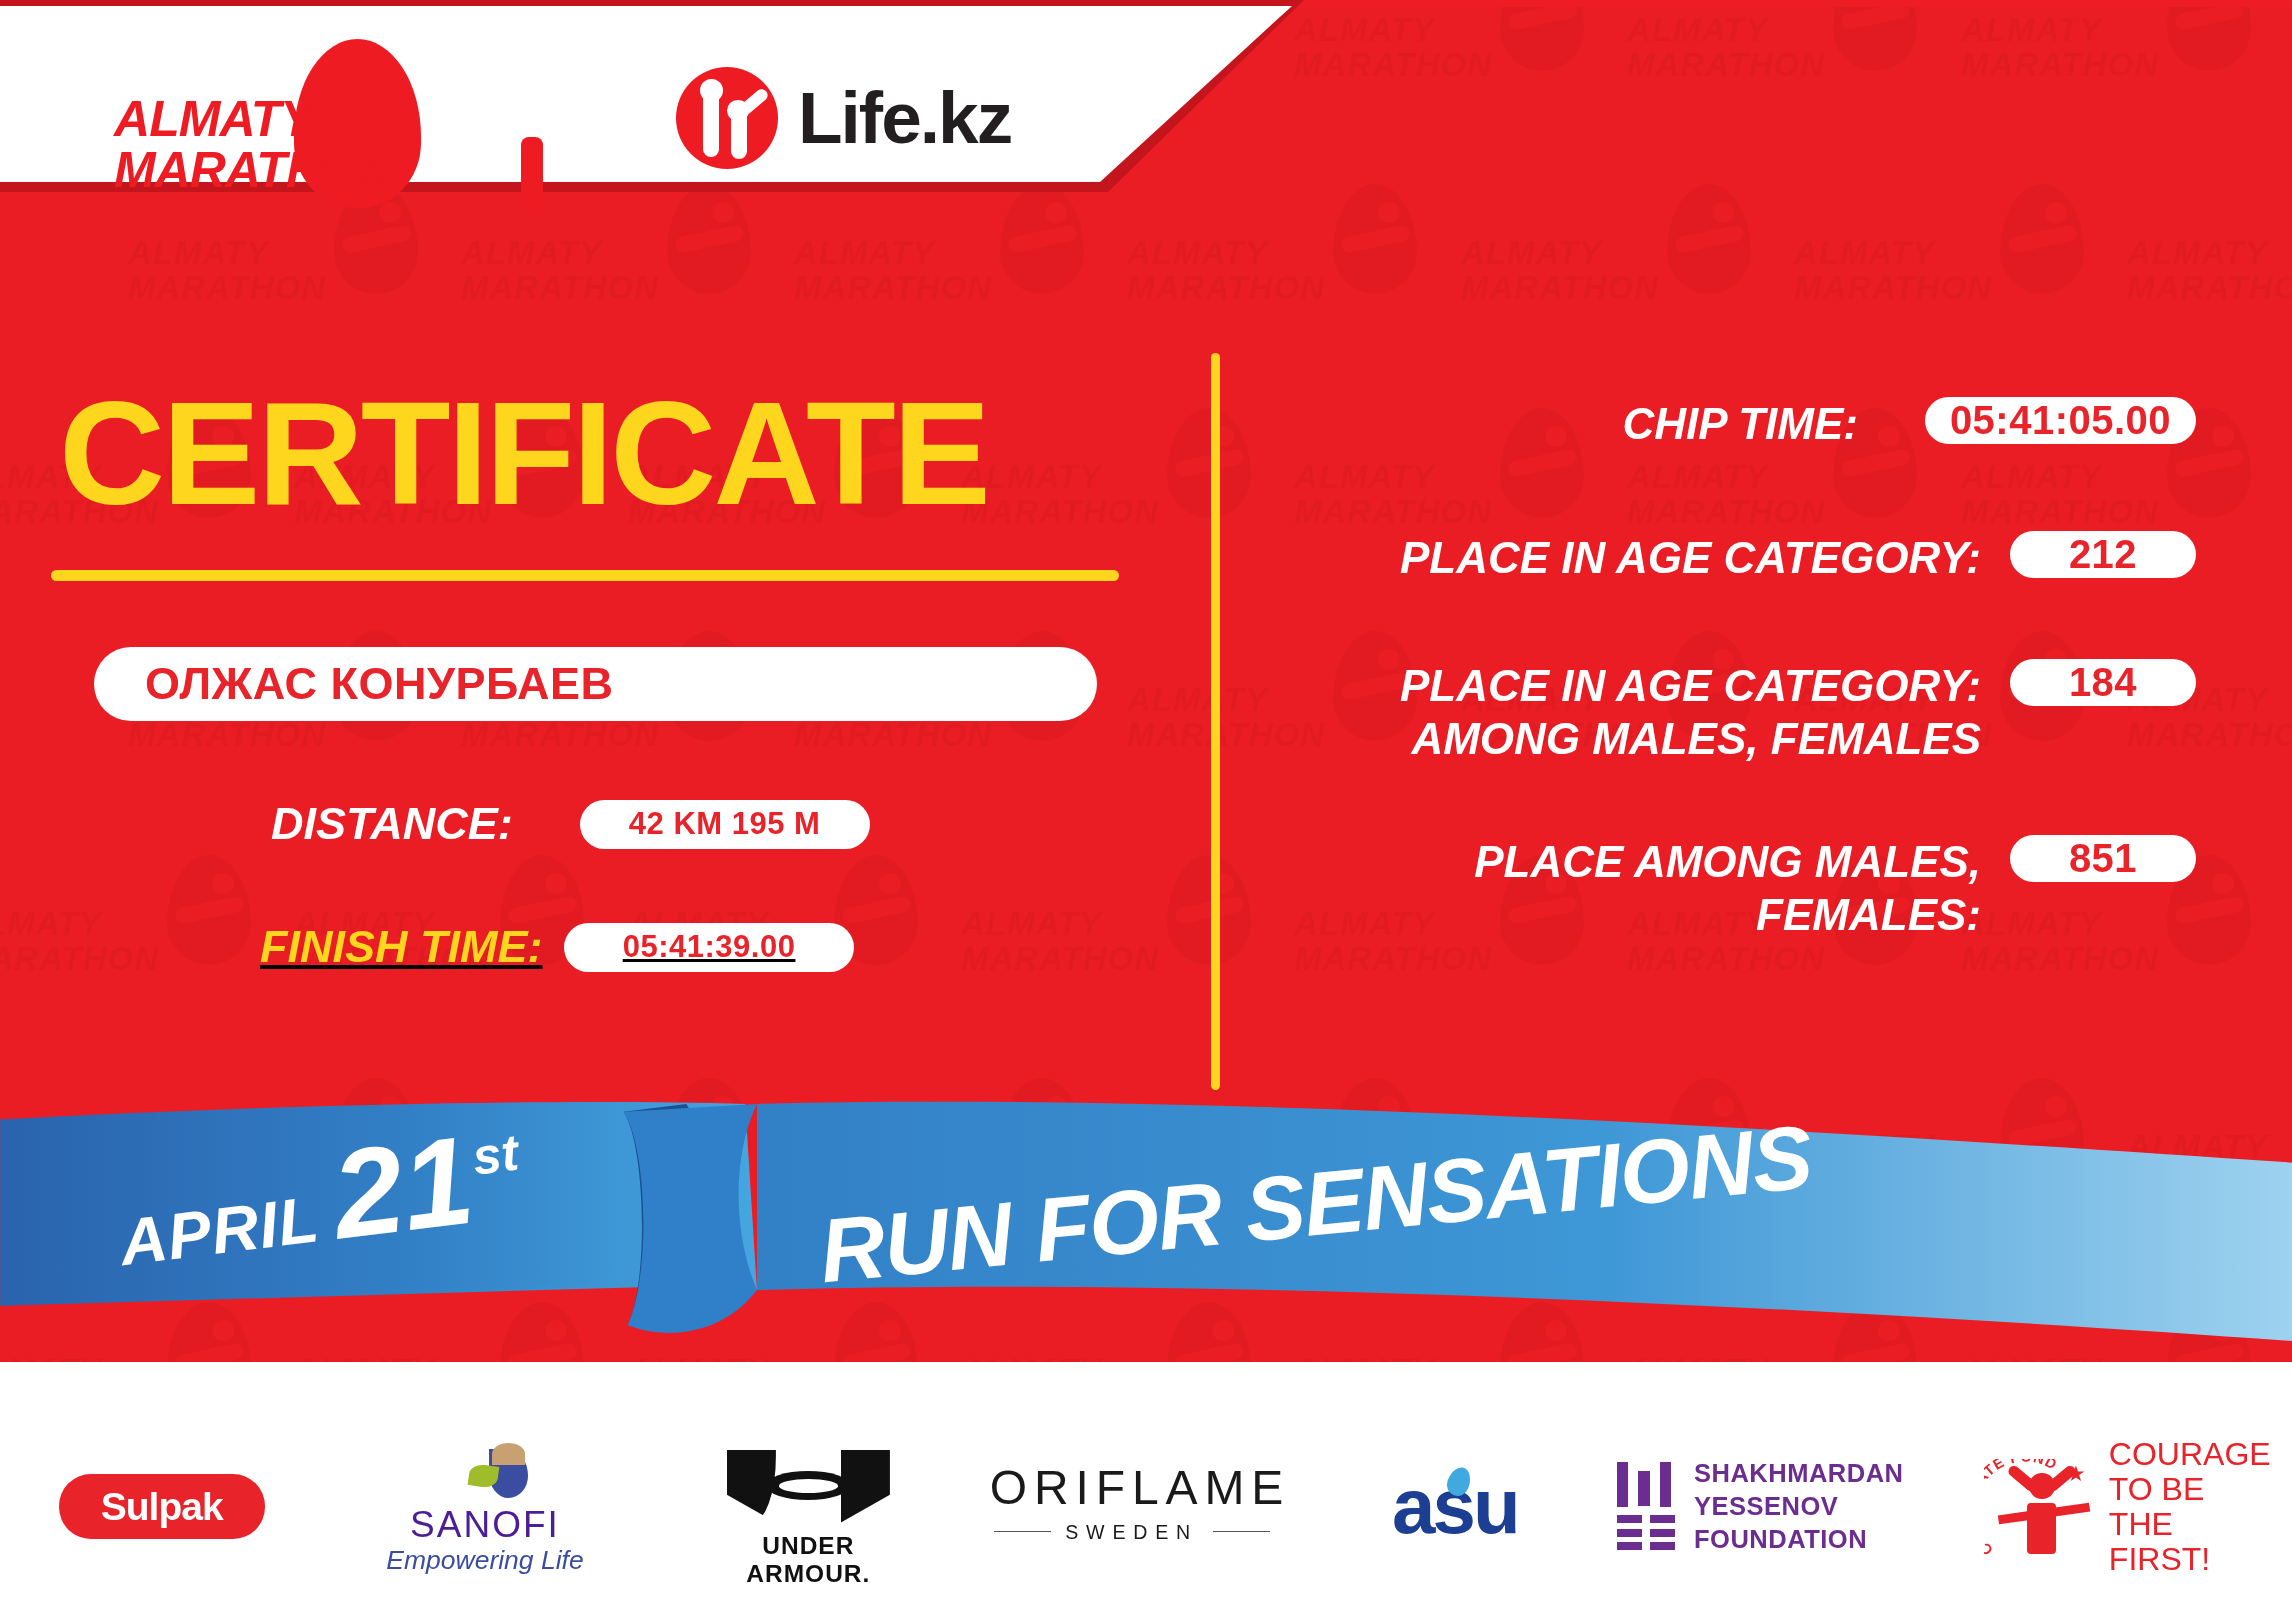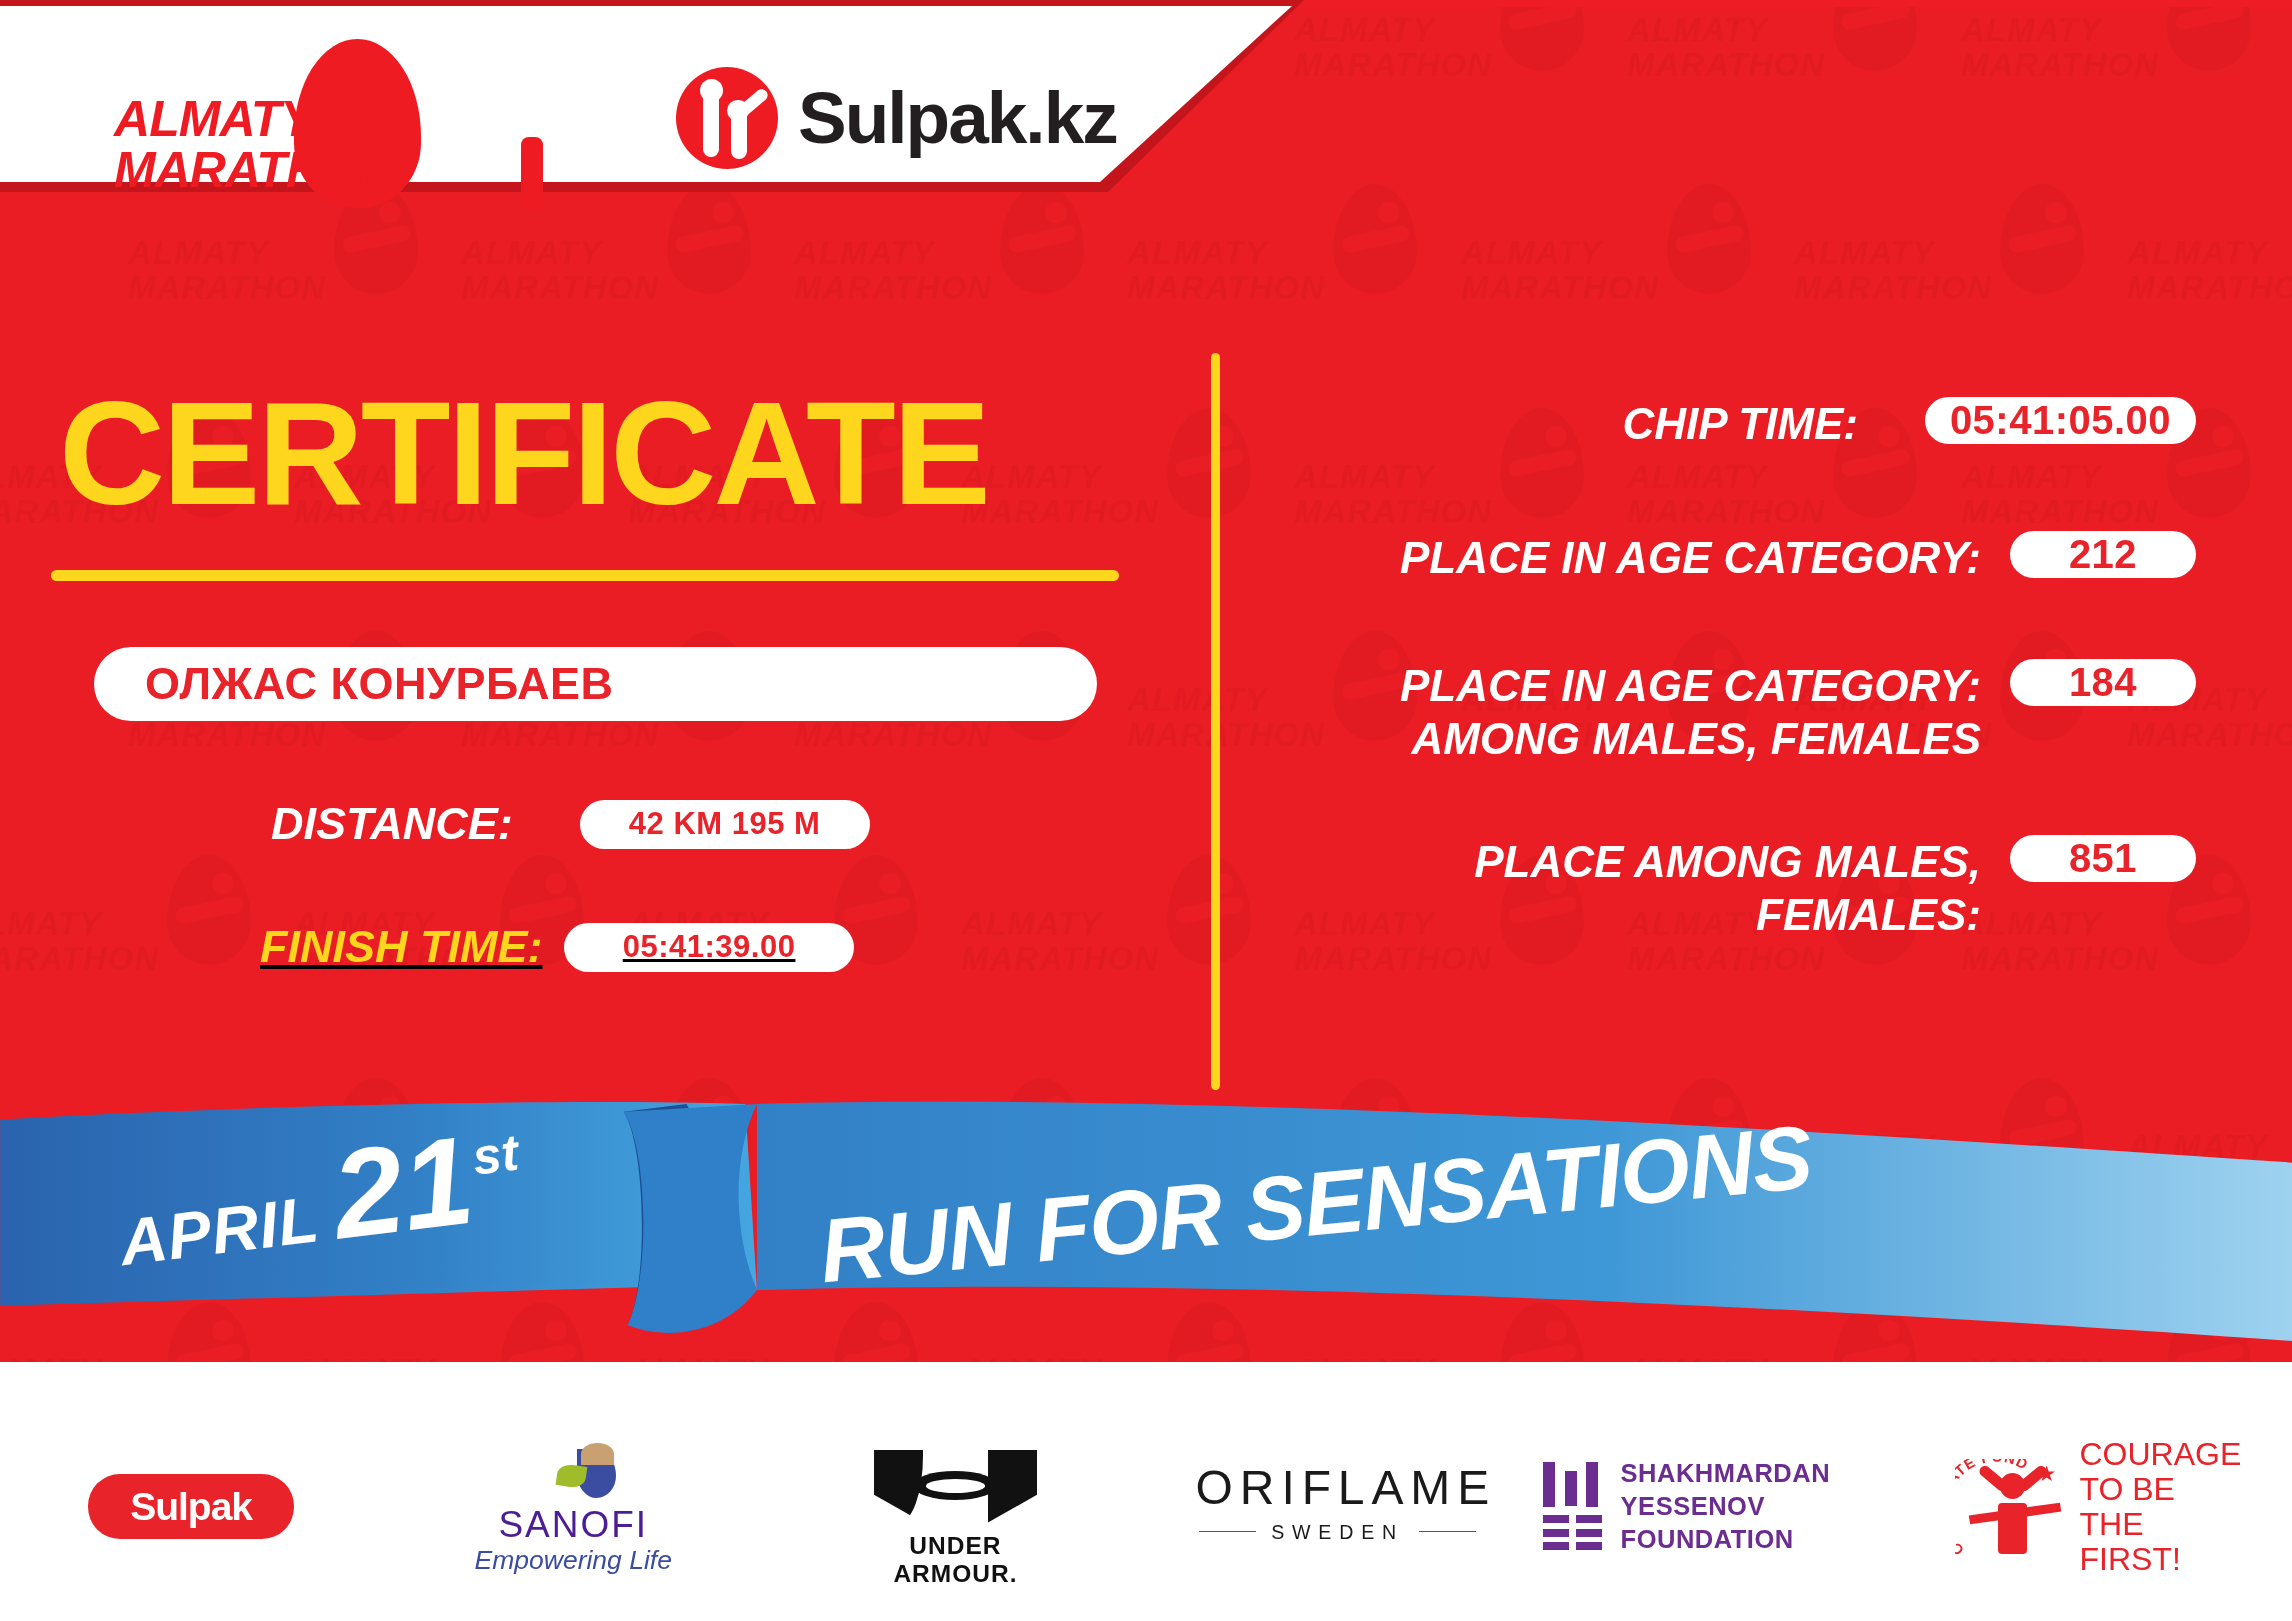"Sulpak.kz" div.kaspi-txt { text: Sulpak.kz -> Life.kz }
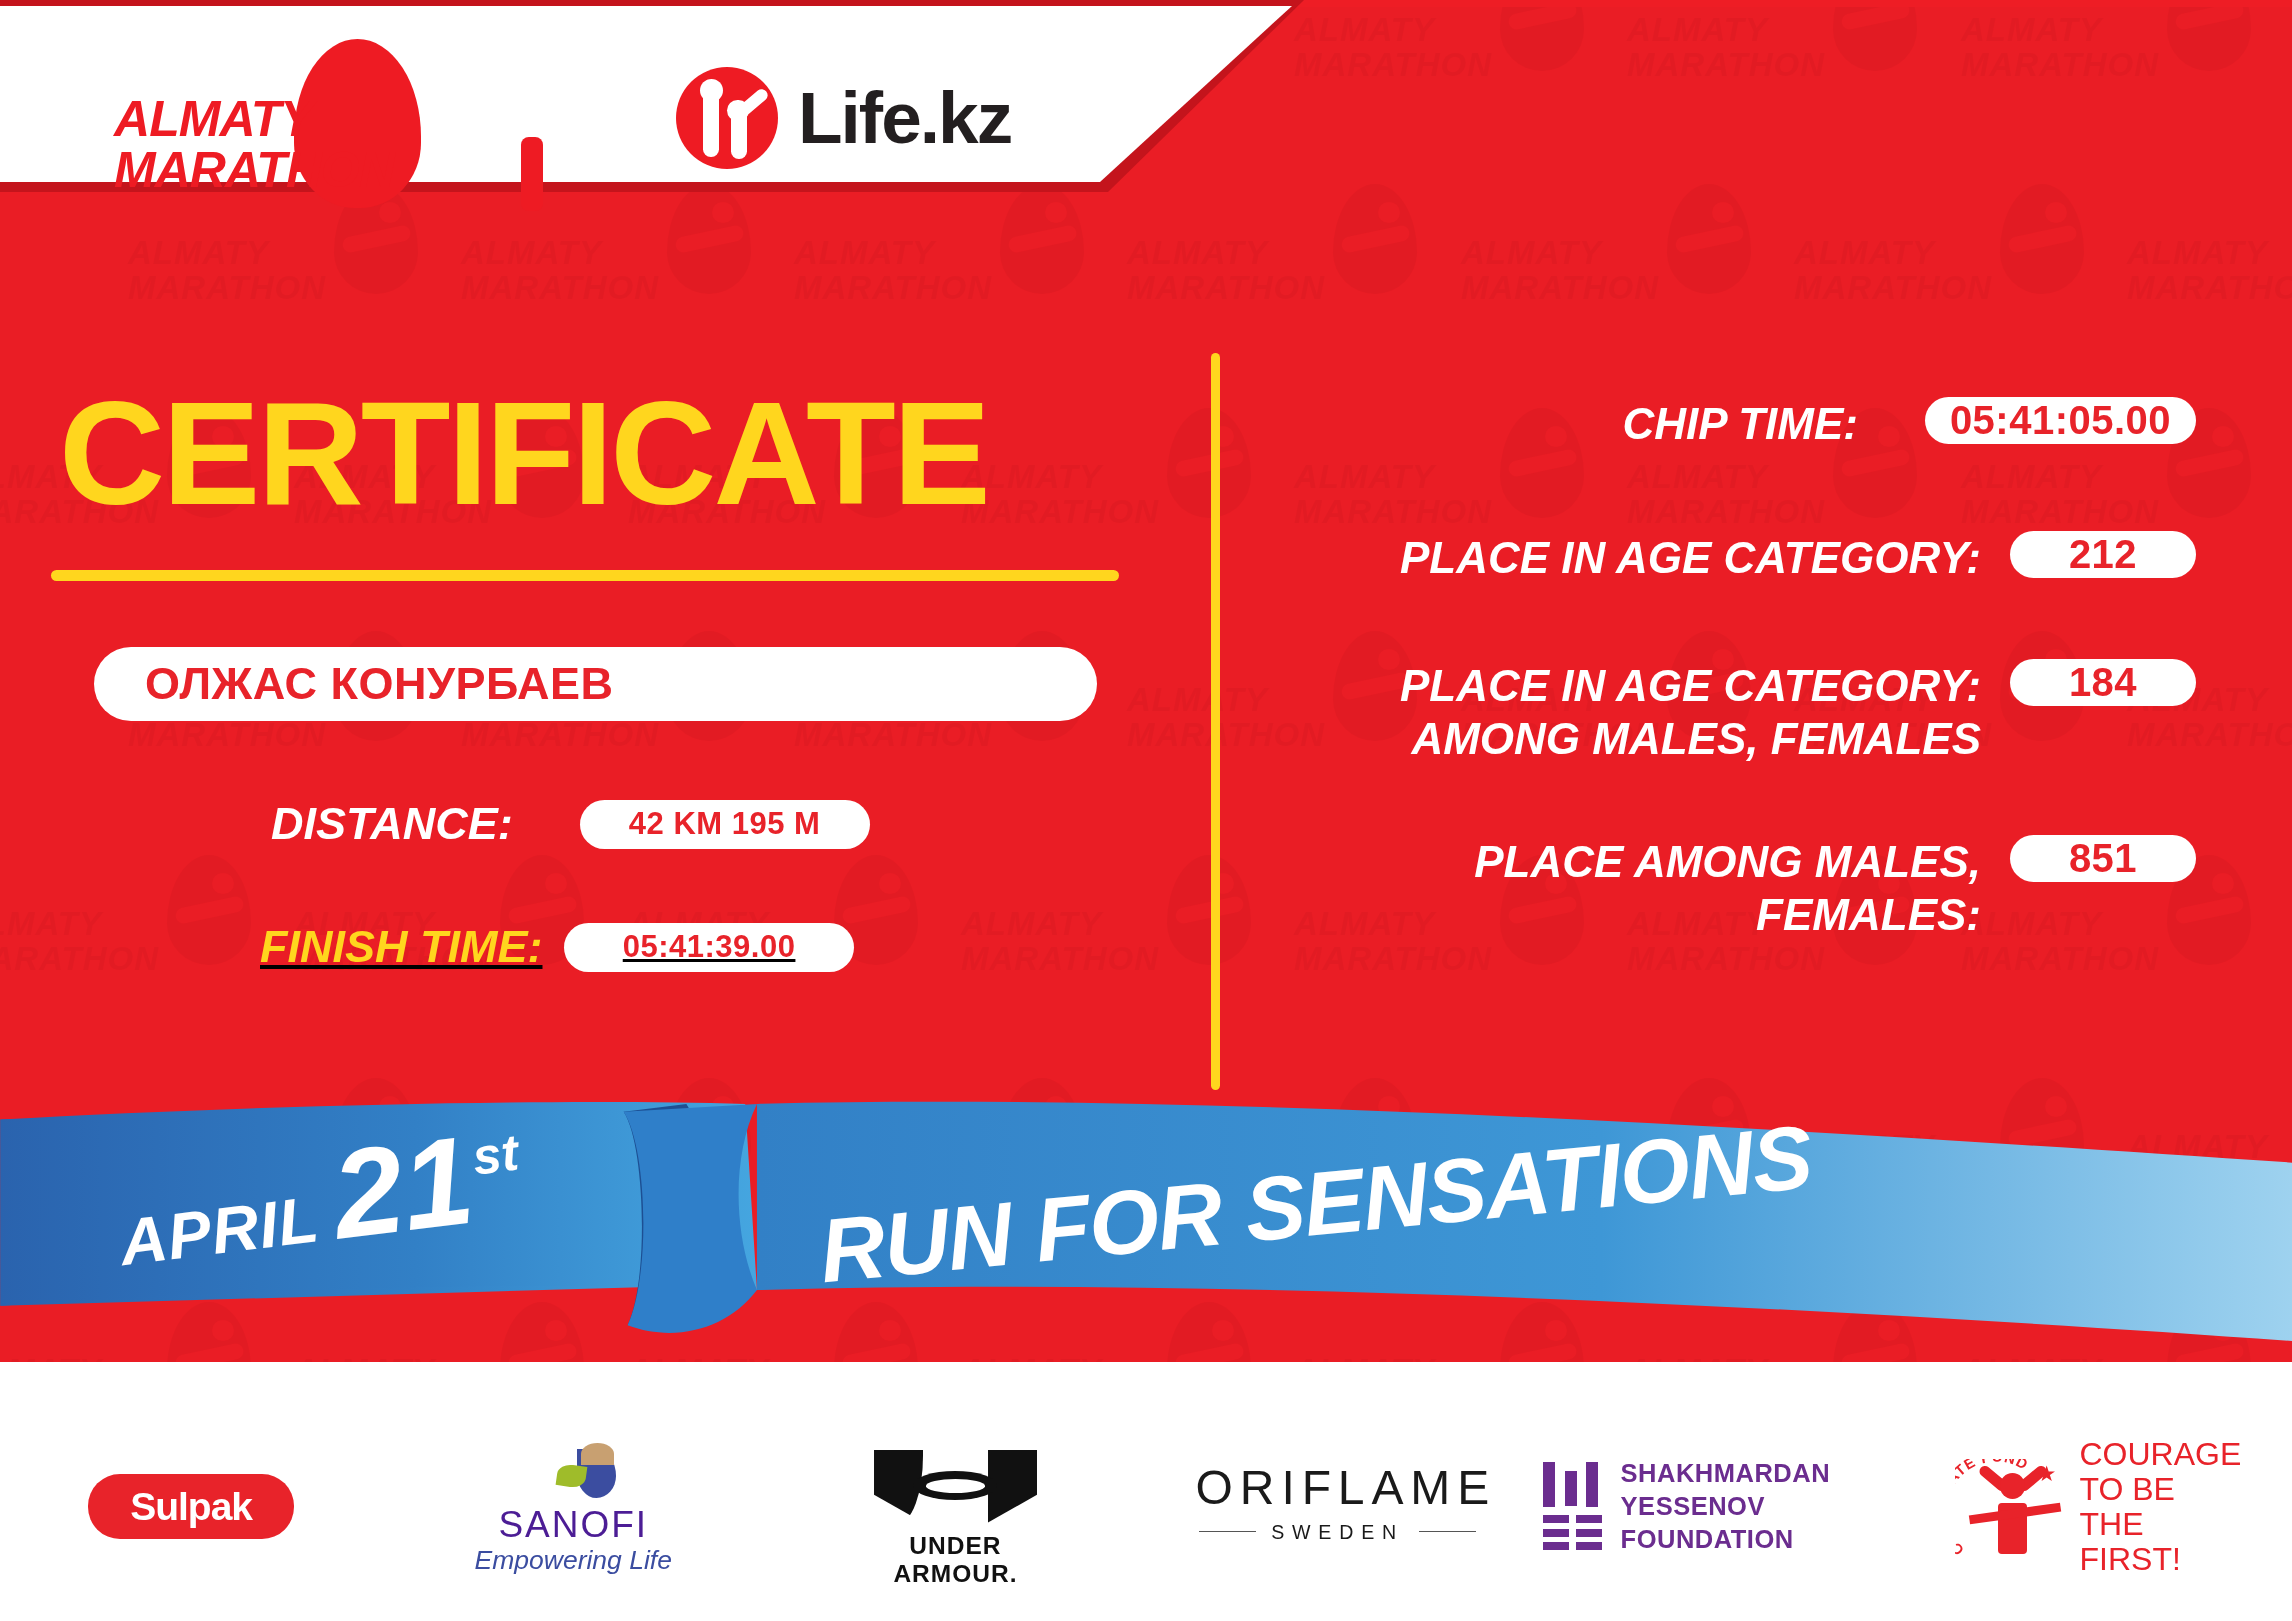"asu" div.sp { html: none -> <div> <div> <span>asu</span> <div></div> </div> </div> }
